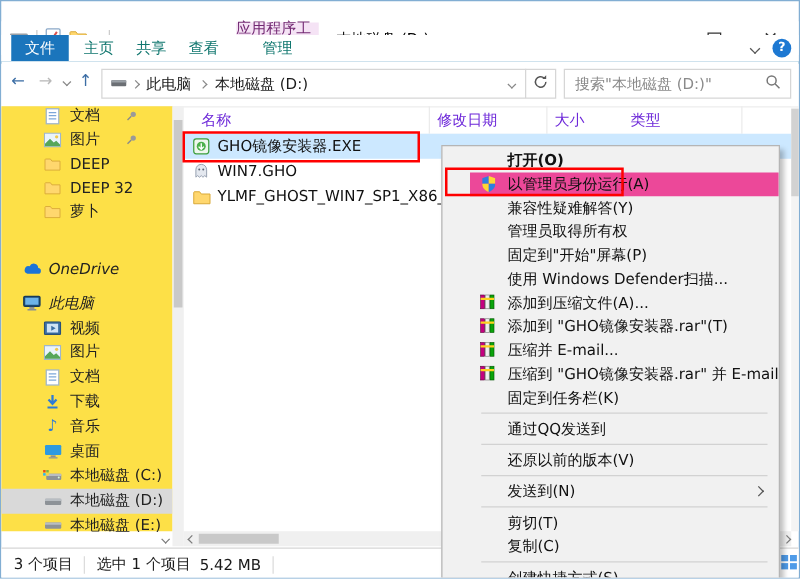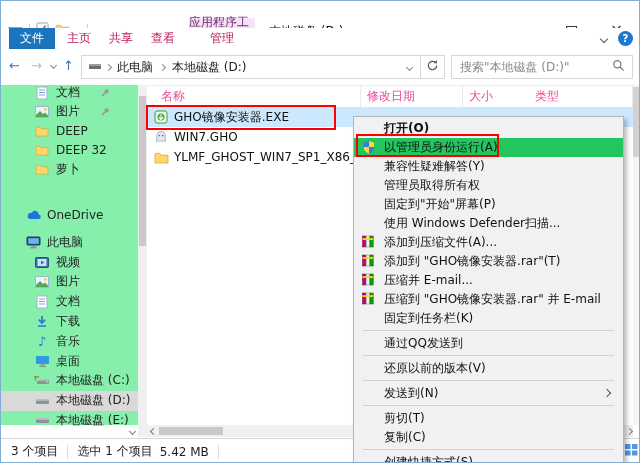"主页" .tab { color: #be185d -> #0f766e }
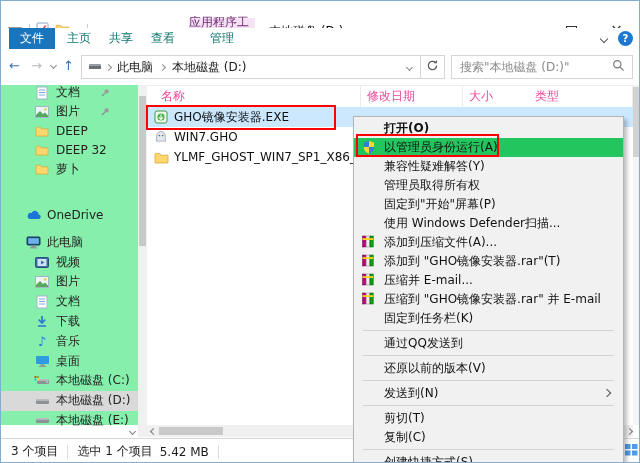"文档" #navpane { background: #86efac -> #fde047 }
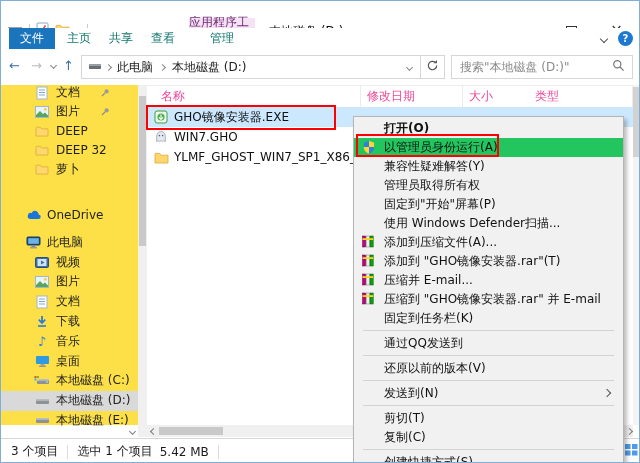"名称" #colheaders { color: #ec4899 -> #6d28d9; width: 486px -> 447px }
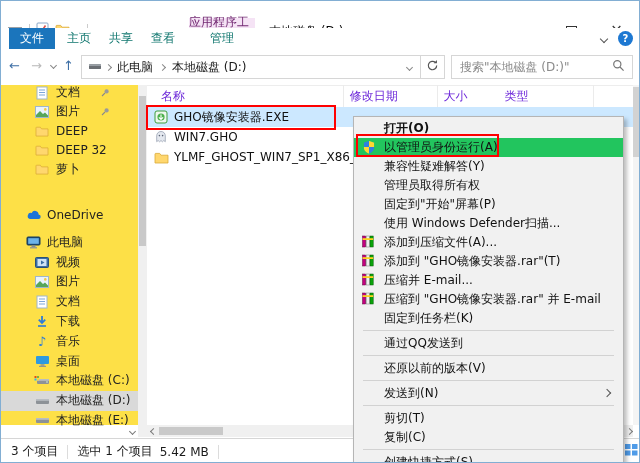"打开(O)" #contextmenu { padding-left: none -> 22px }
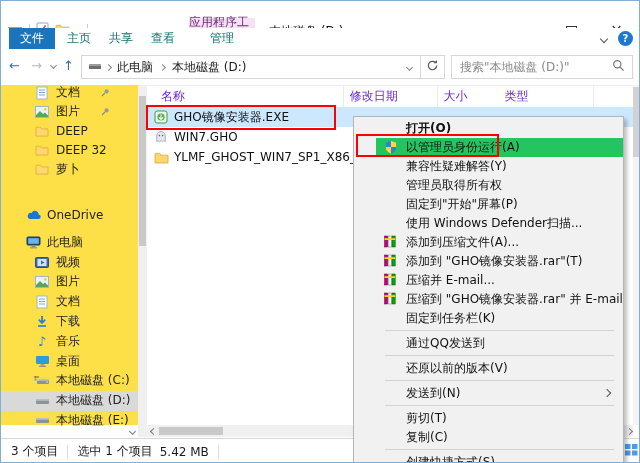"以管理员身份运行(A)" .mi.hovered { background: #22c55e -> #ec4899 }
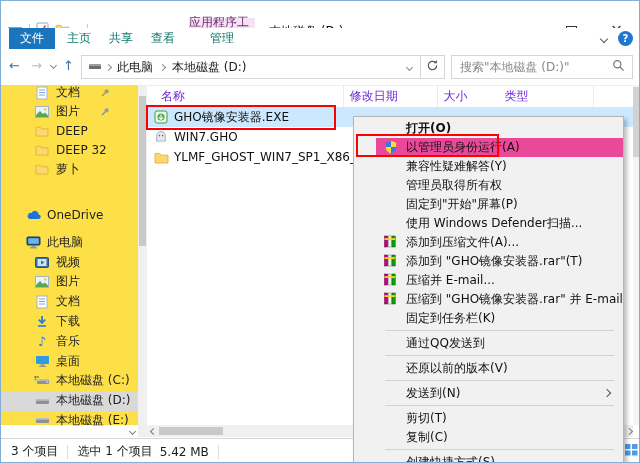"OneDrive" .nav-item.lvl0 { font-style: none -> italic; padding-left: 24px -> 16px }
